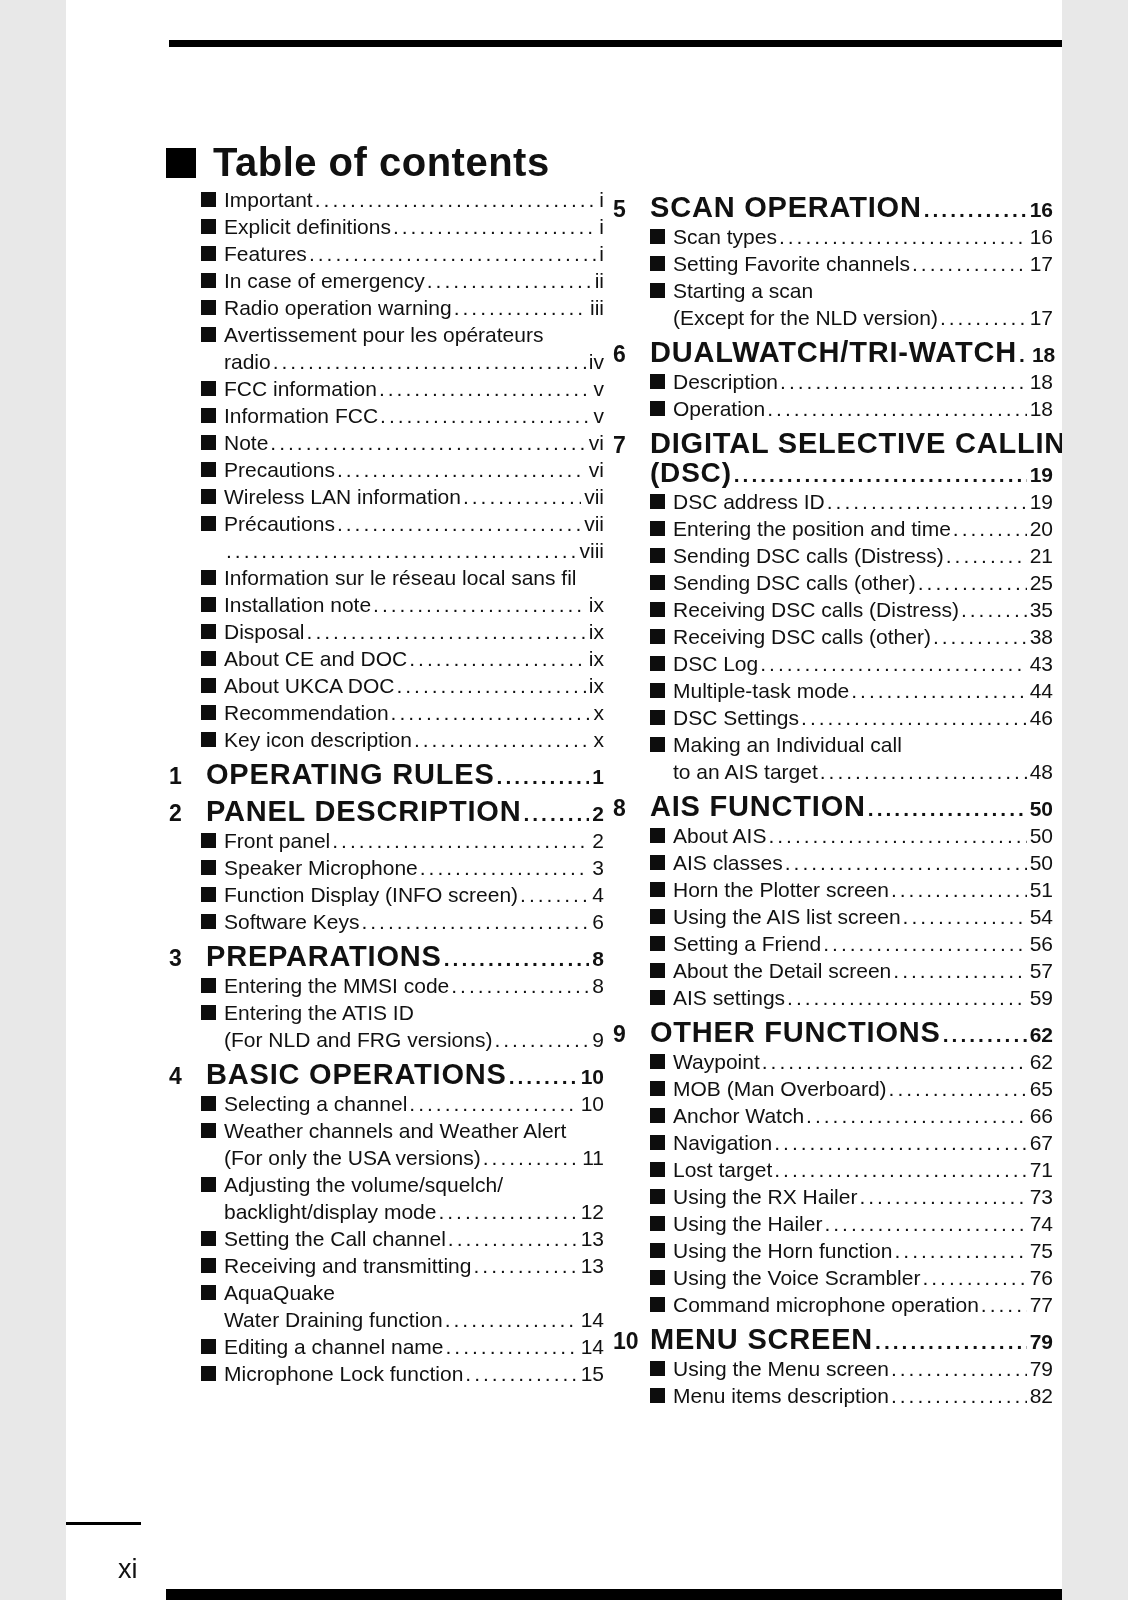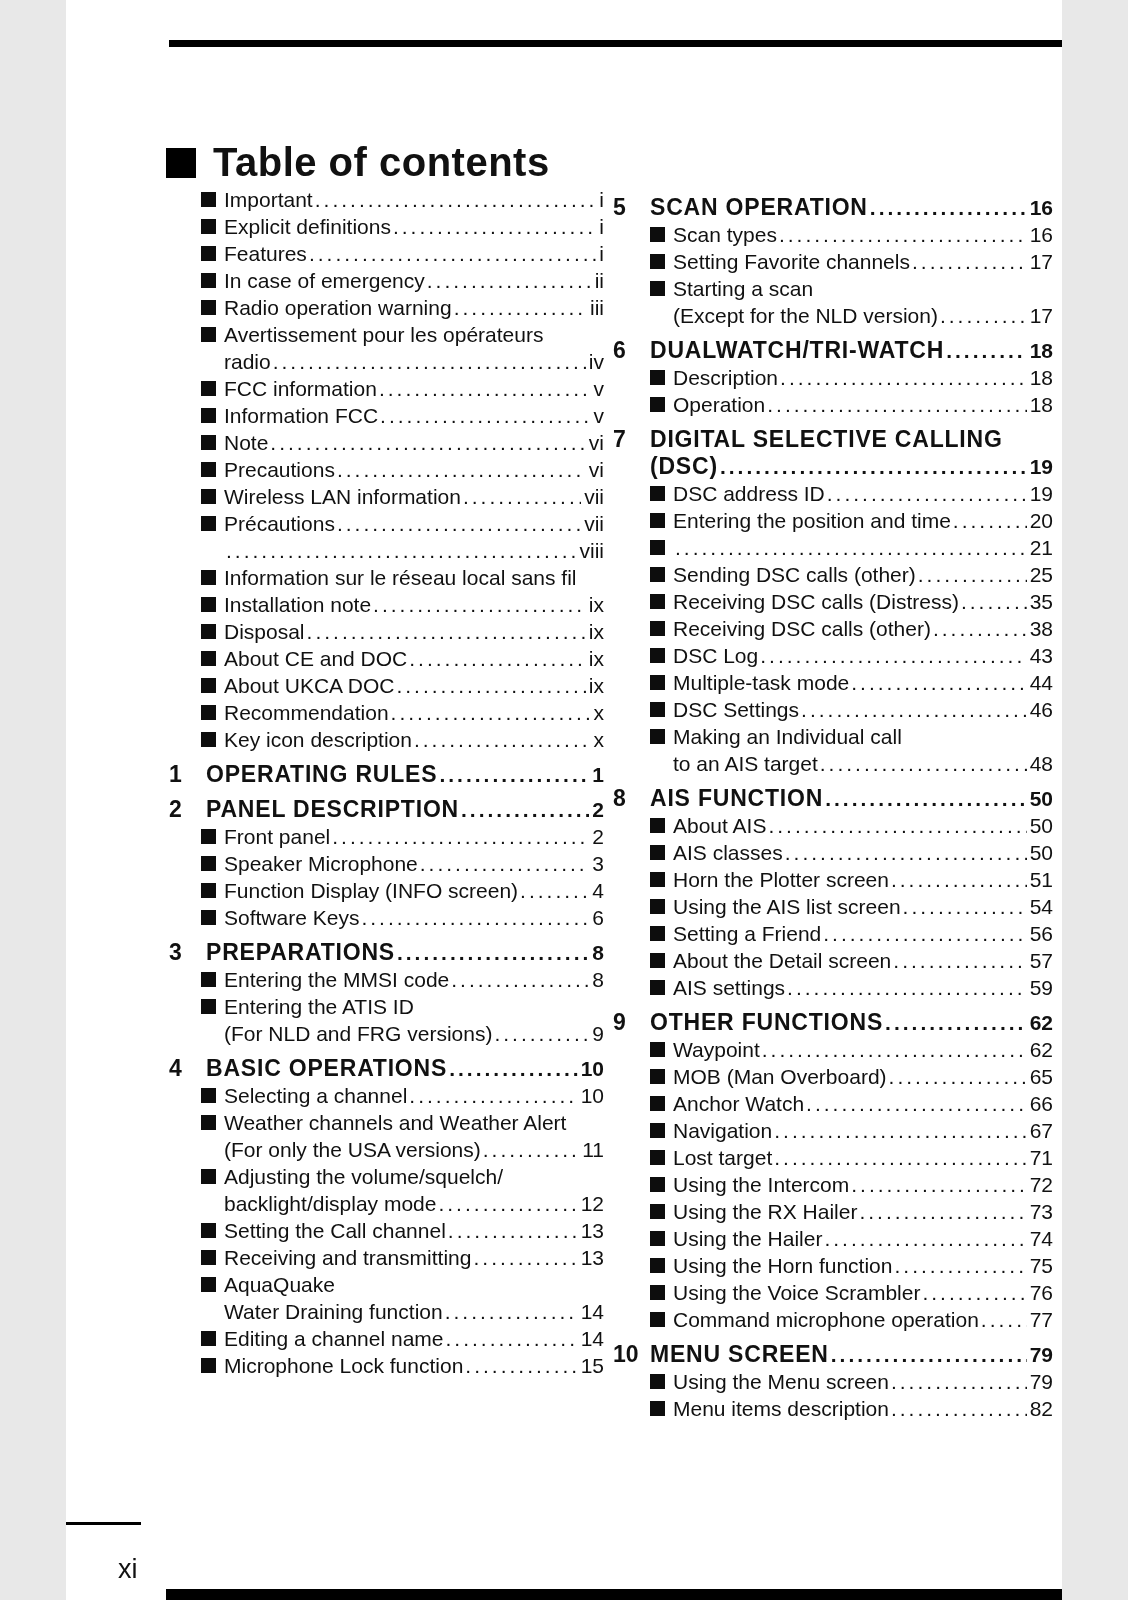"SCAN OPERATION" .row.section .label { font-size: 23px -> 29px }
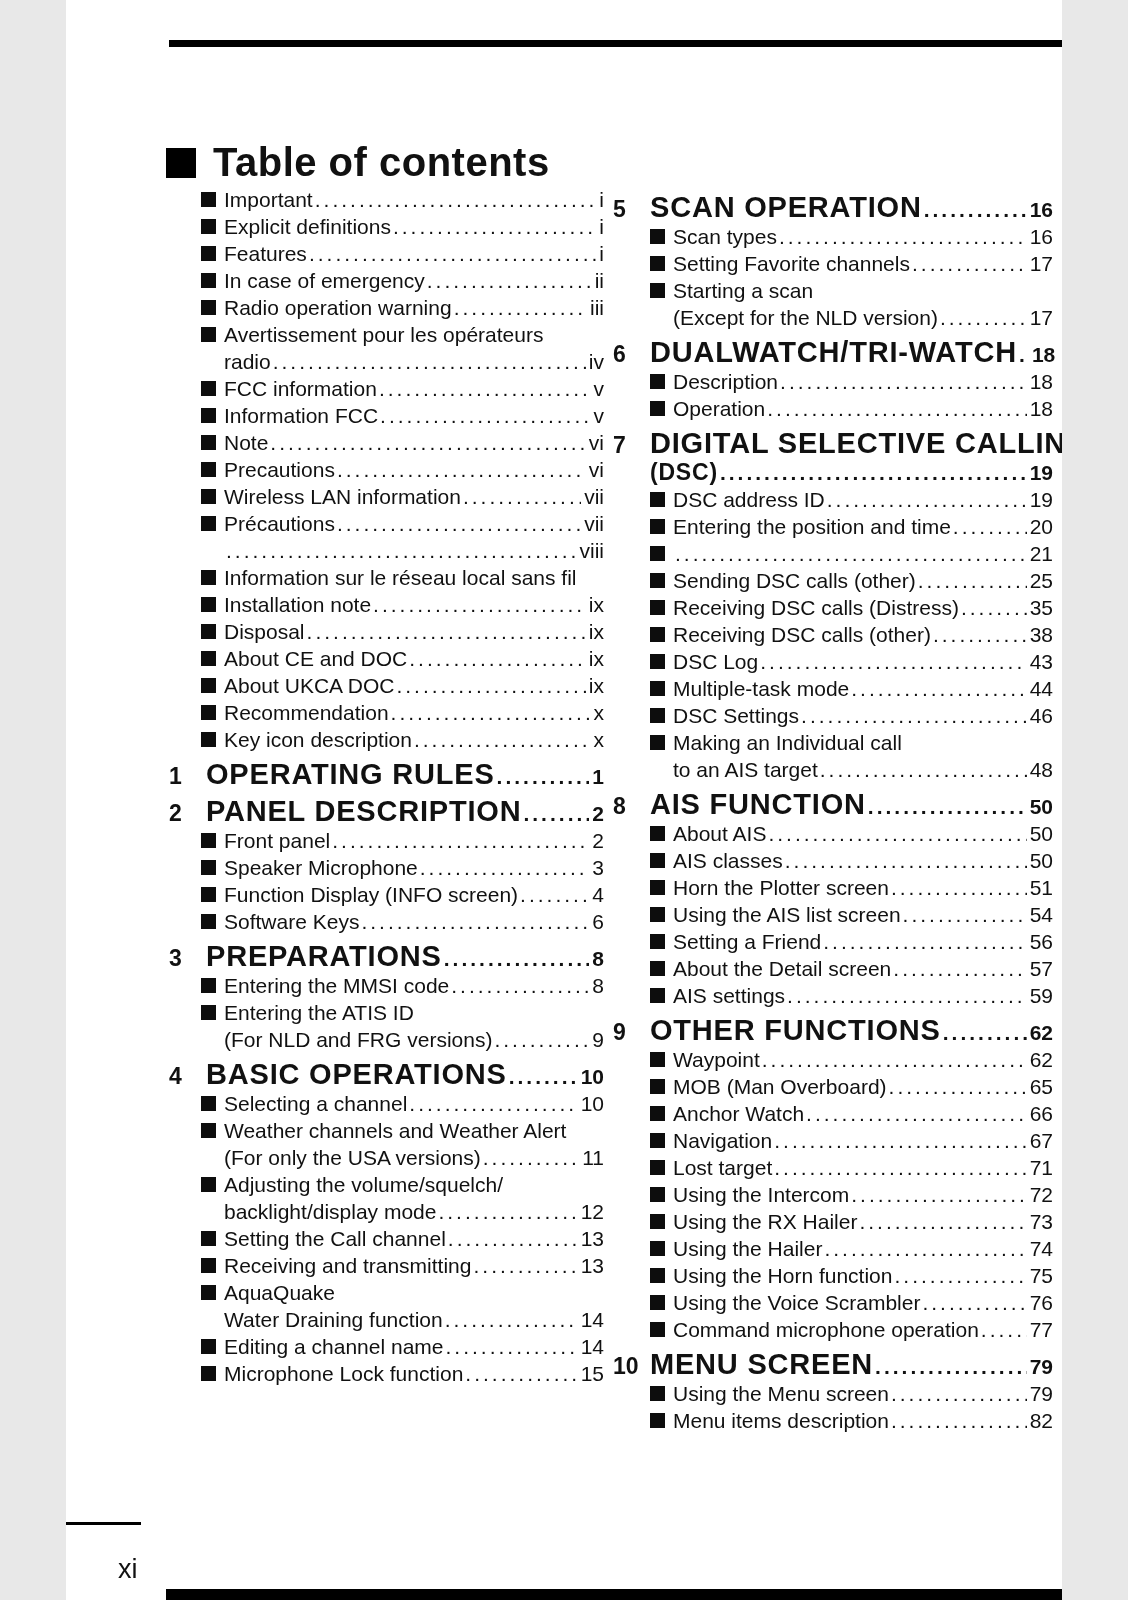"(DSC)" .row.section-cont .label { font-size: 23px -> 28px }
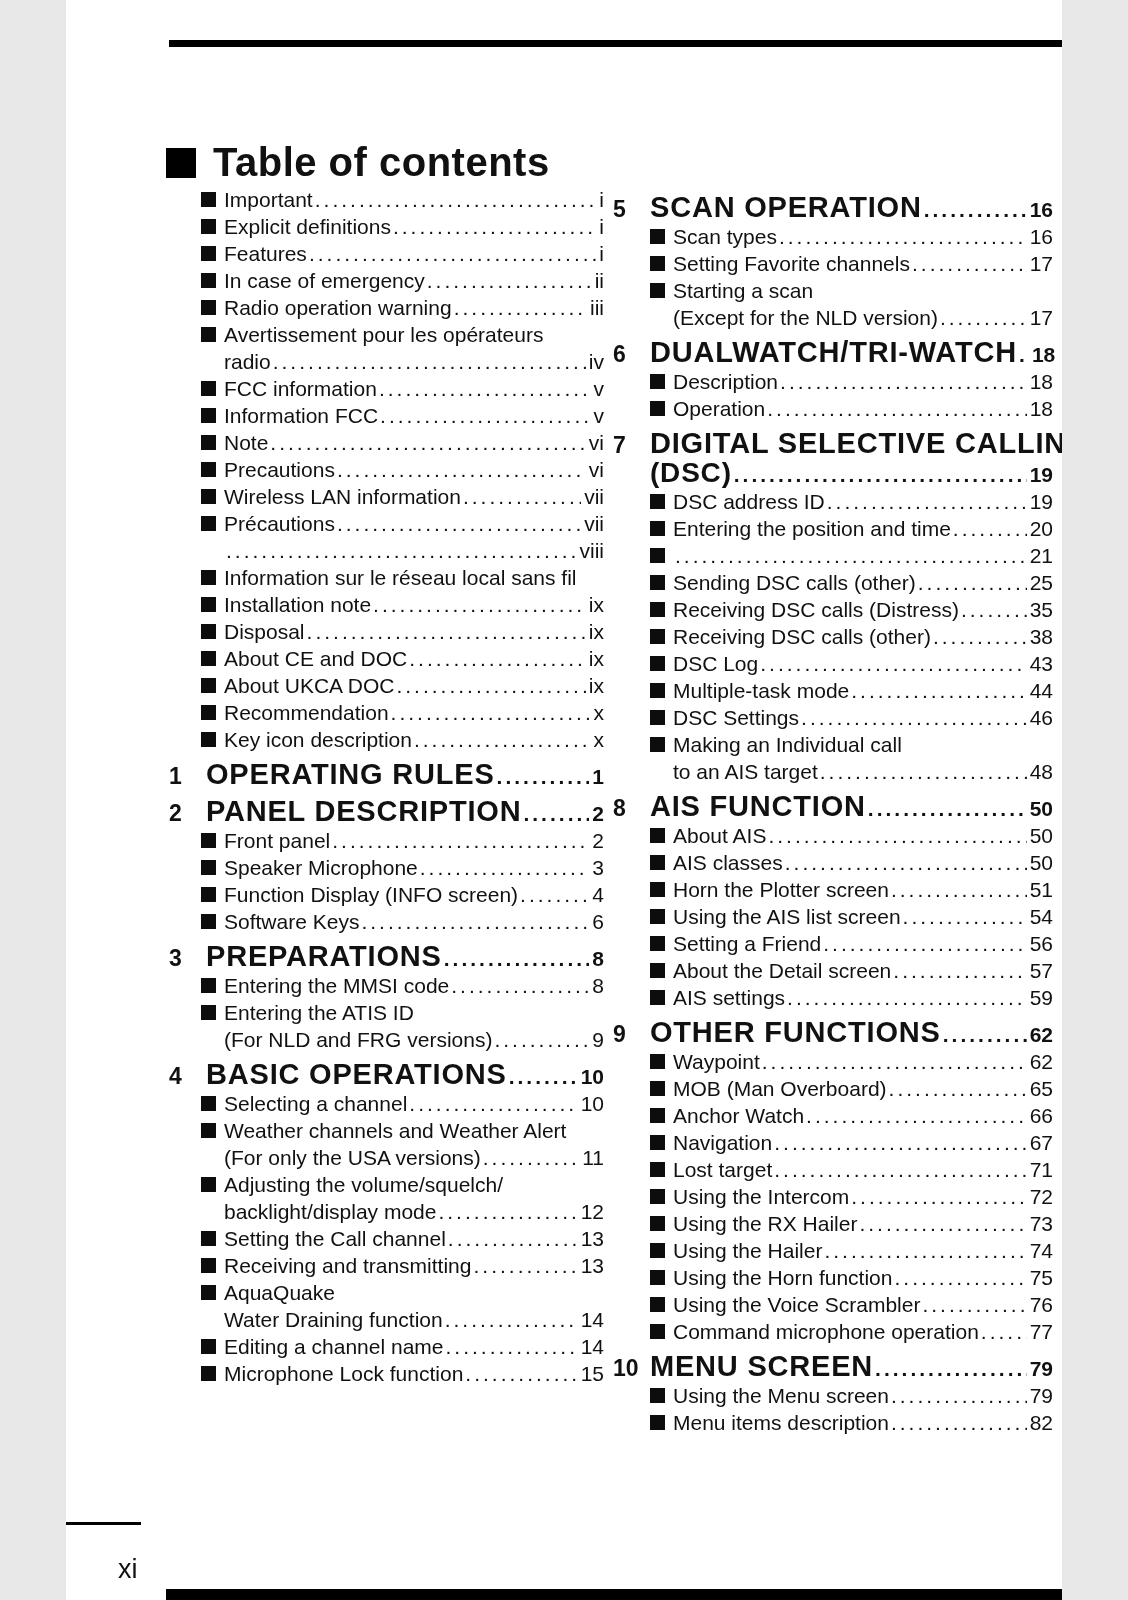"Sending DSC calls (Distress)" span.label { html: none -> <span>Sending DSC calls (Distress)</span> }
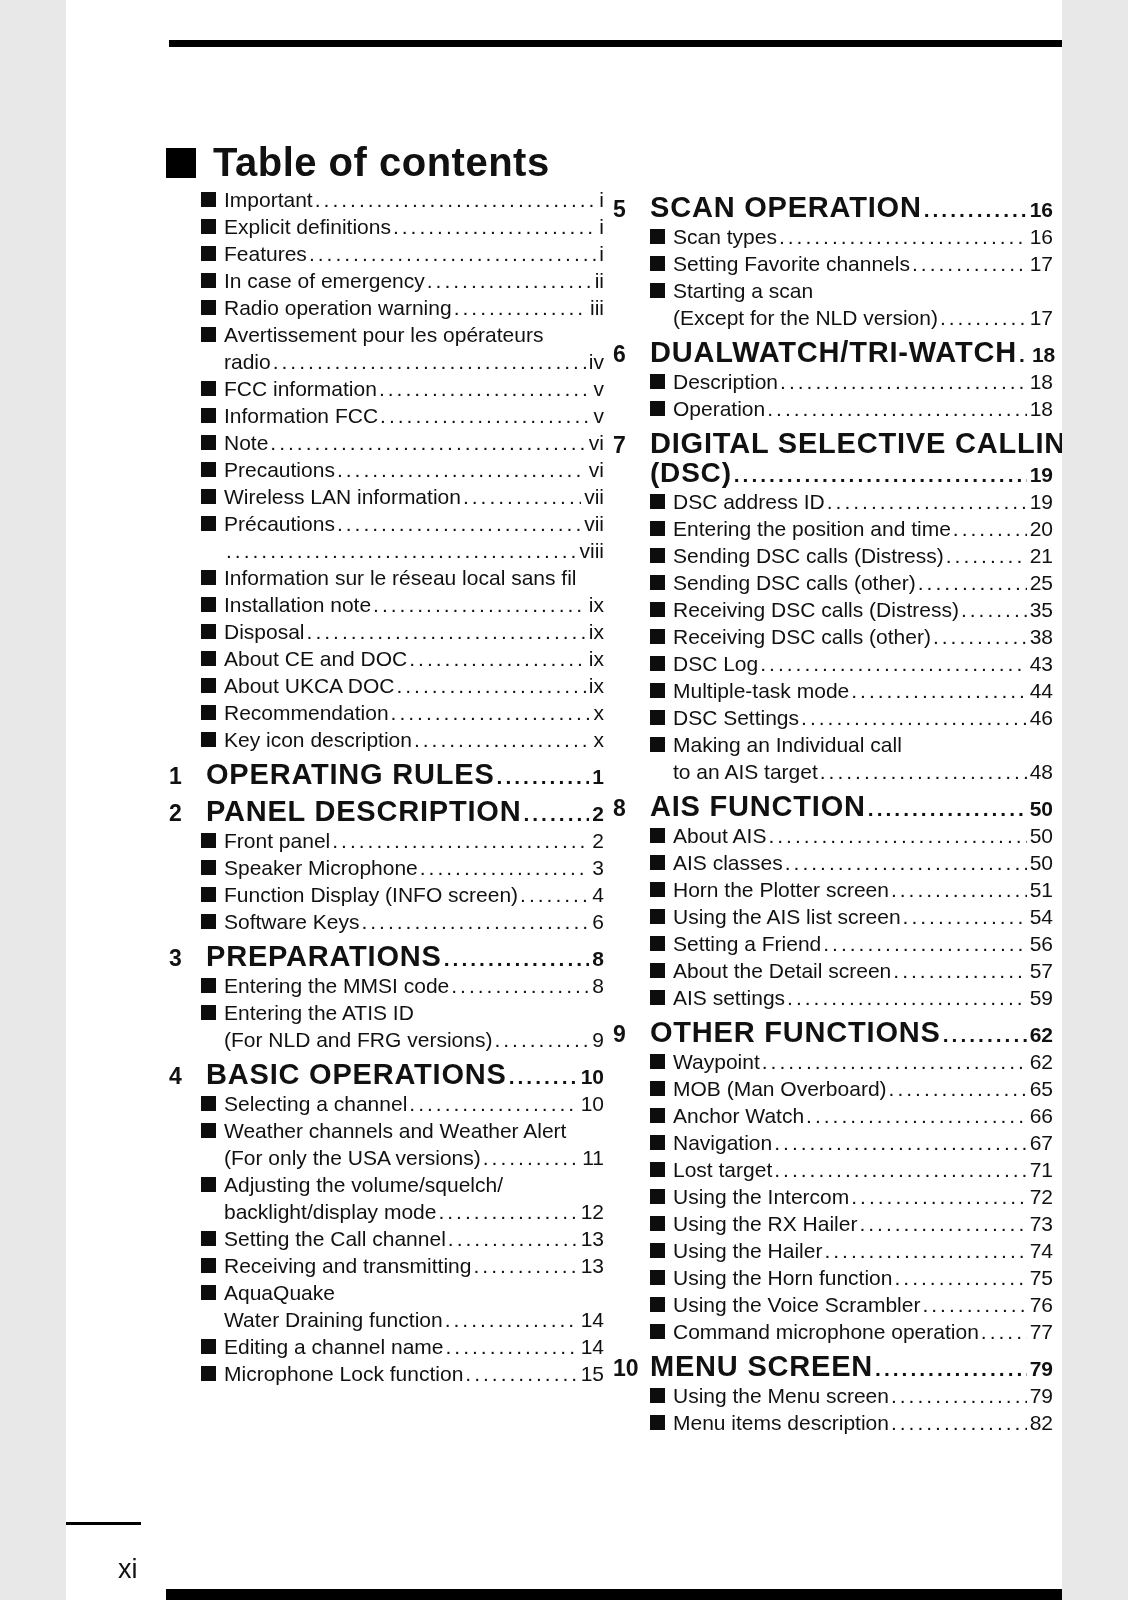"Using the Intercom" div.row { html: <div> <span></span> <span>Using the Intercom</span> <span></span> <span>72</span> </div> -> none }
